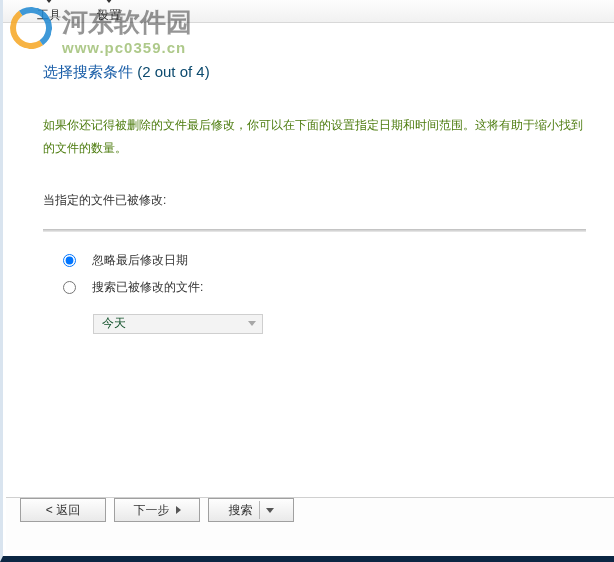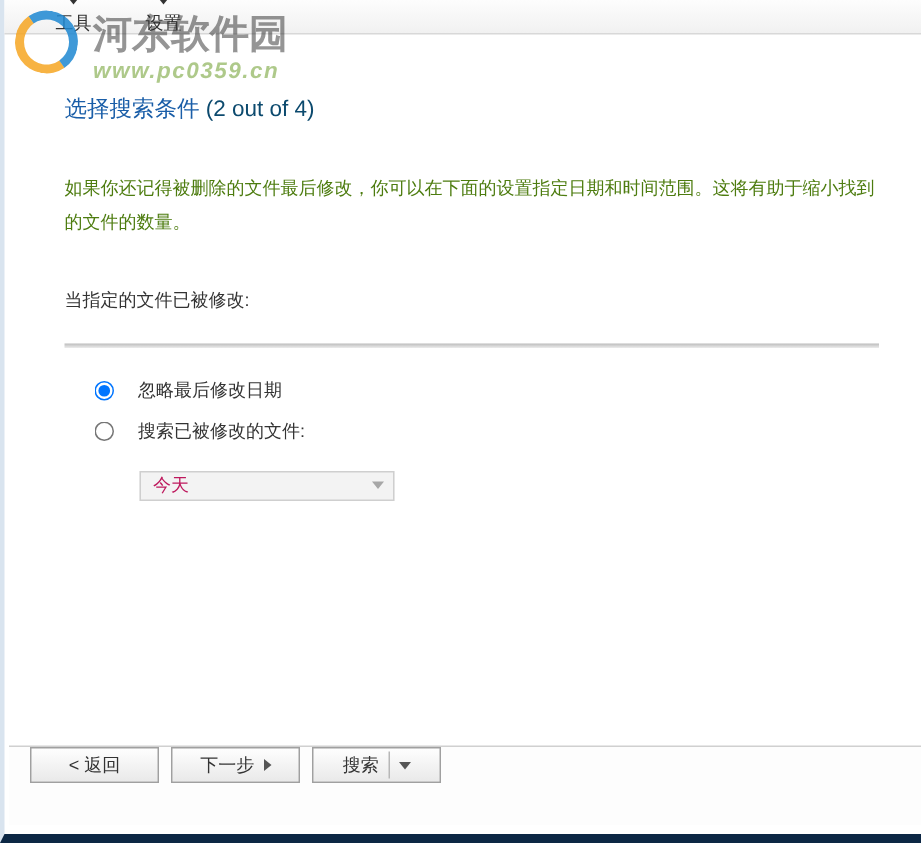"www.pc0359.cn" .wm-text-url { font-style: italic -> none }
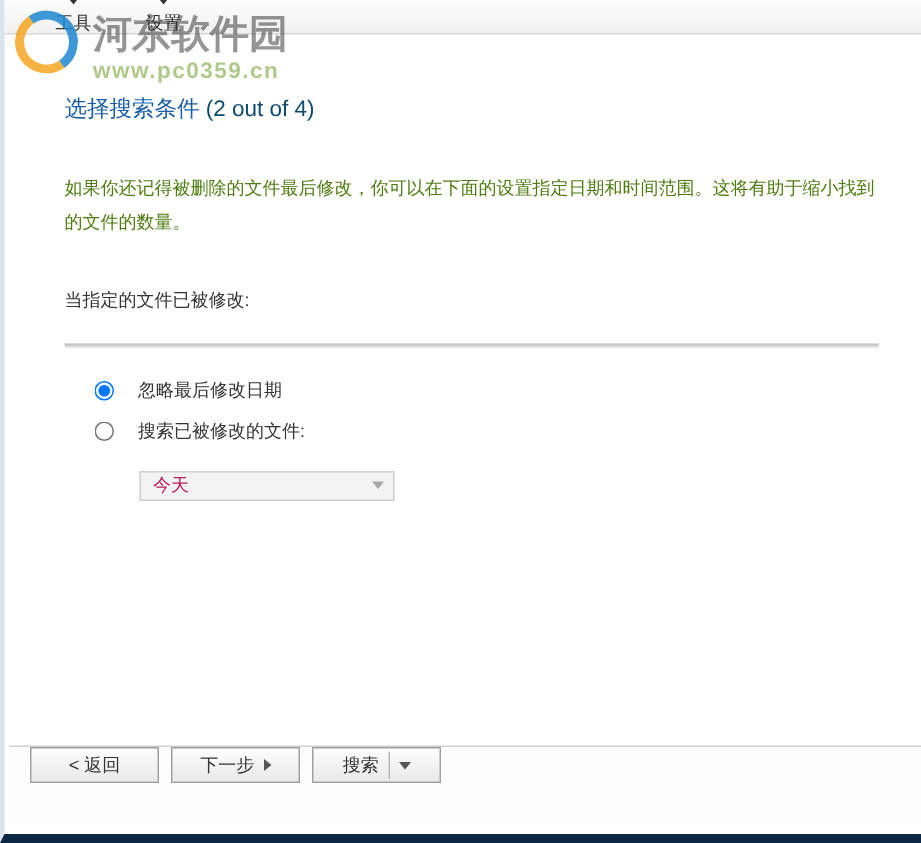"今天" .dropdown { color: #be185d -> #14532d }
